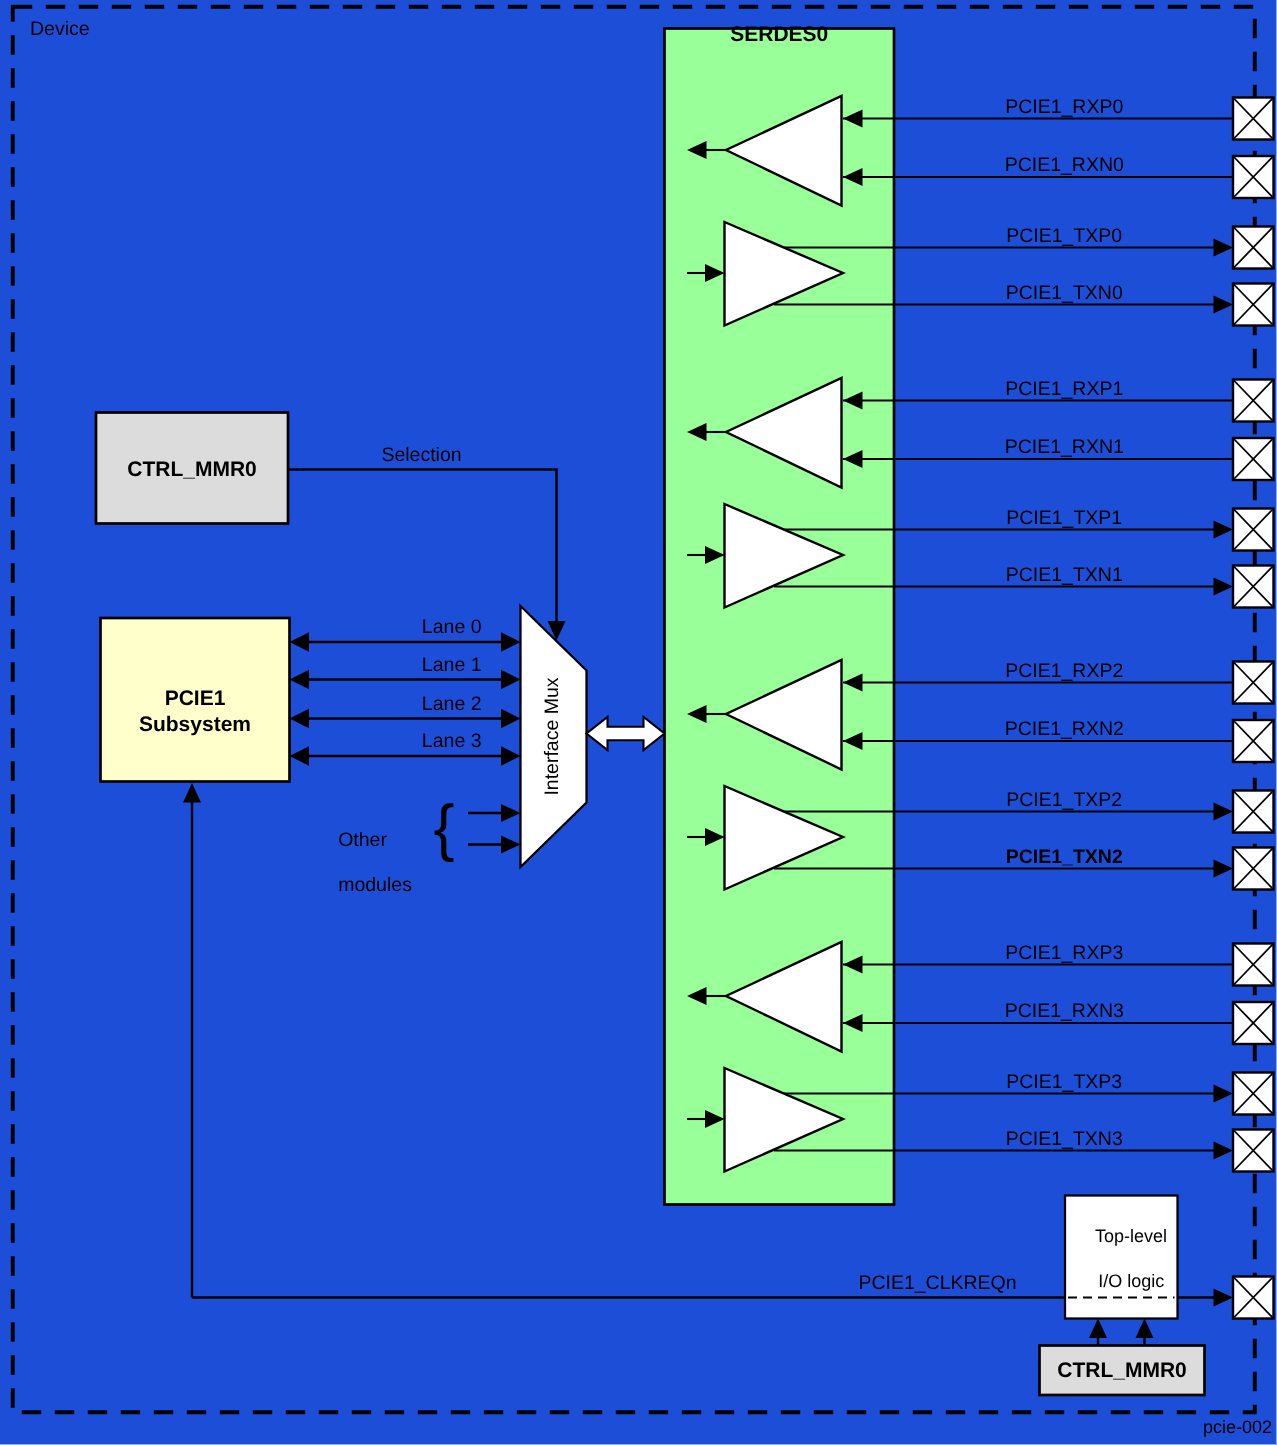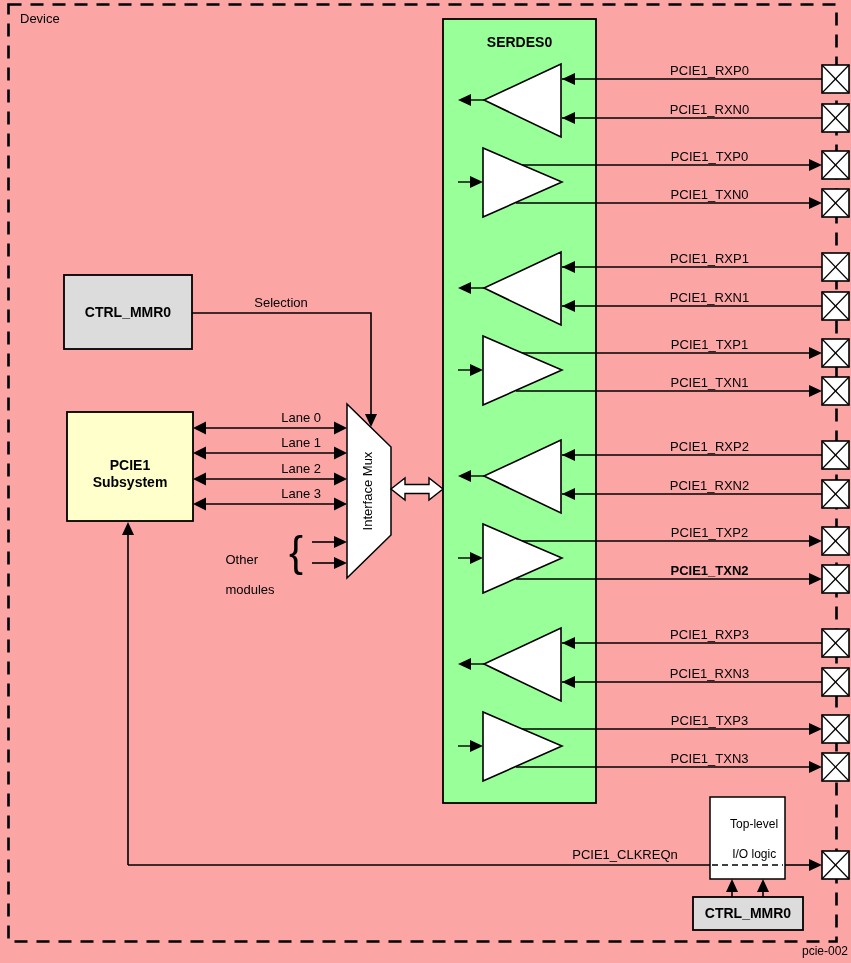"Device" #canvas { background: #fca5a5 -> #1d4ed8 }
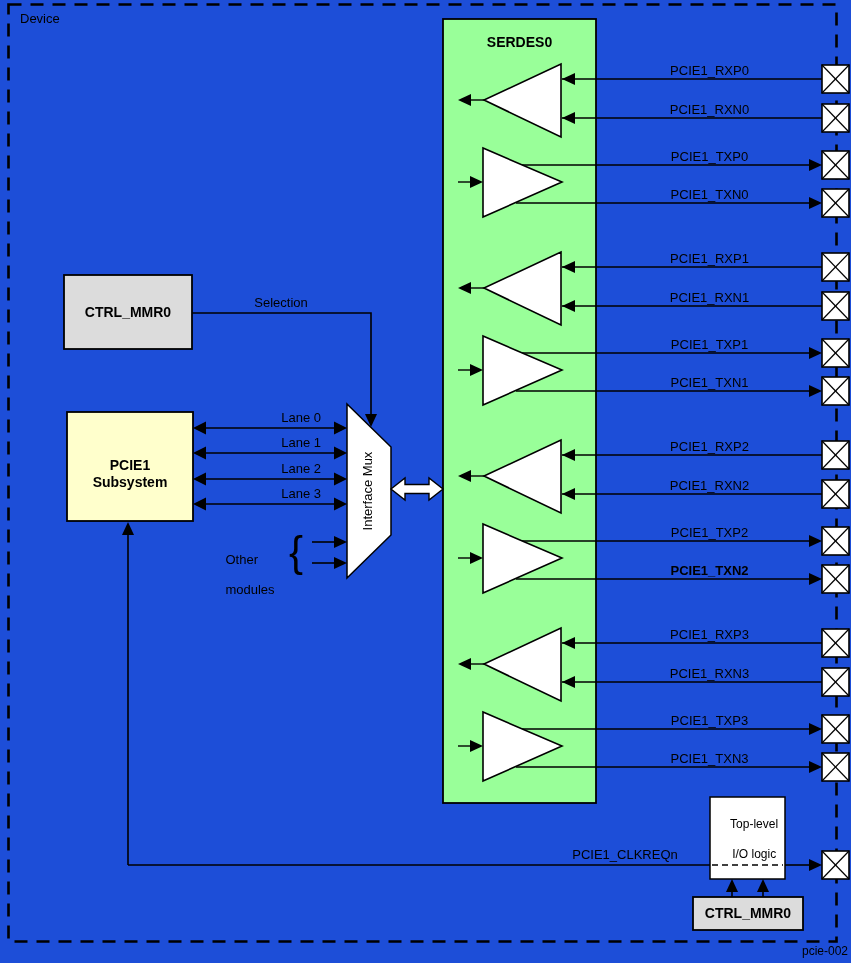"SERDES0" div.boxtxt { top: 32px -> 12px }
